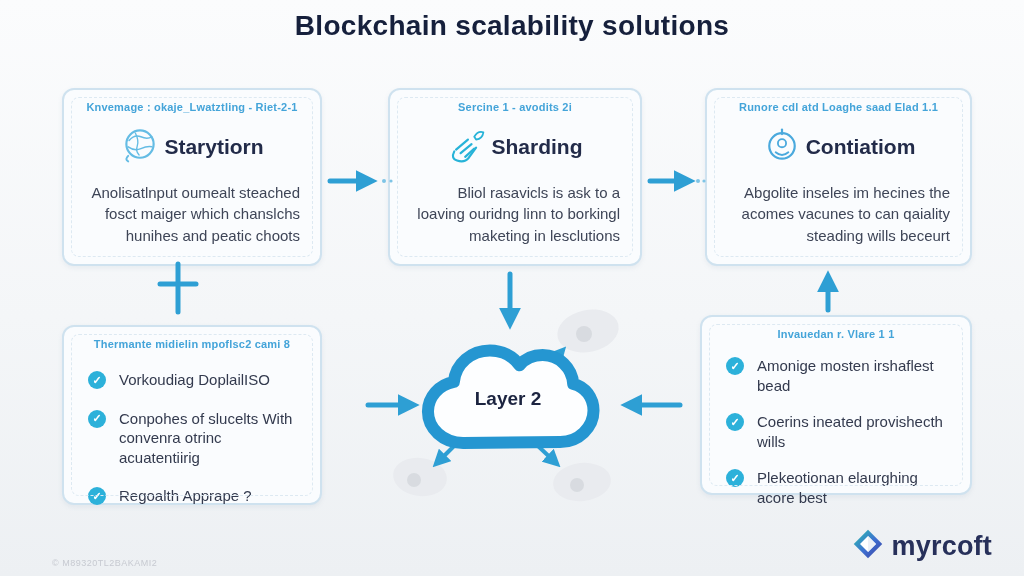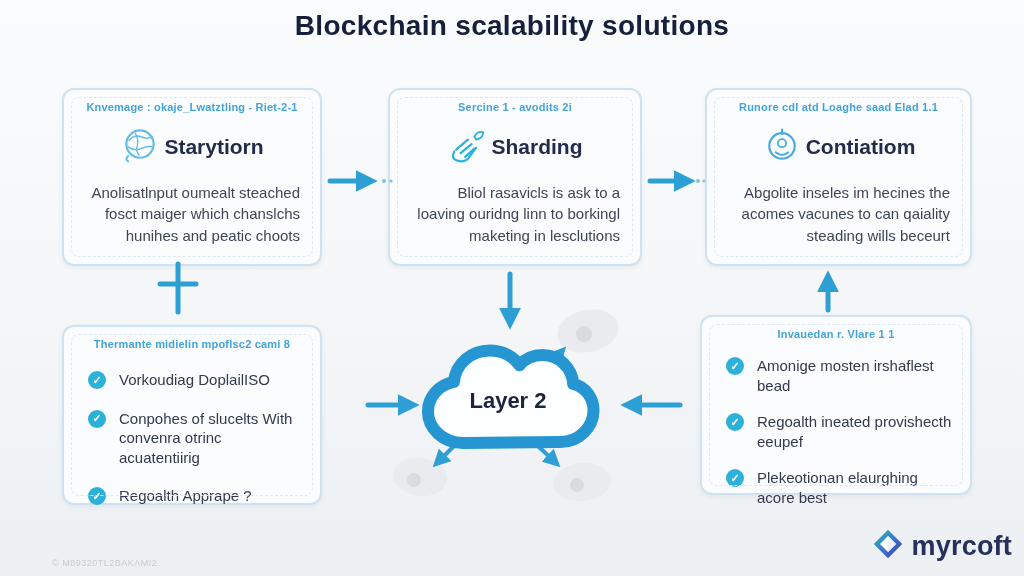"Layer 2" .cloud-label { font-size: 22px -> 19px }
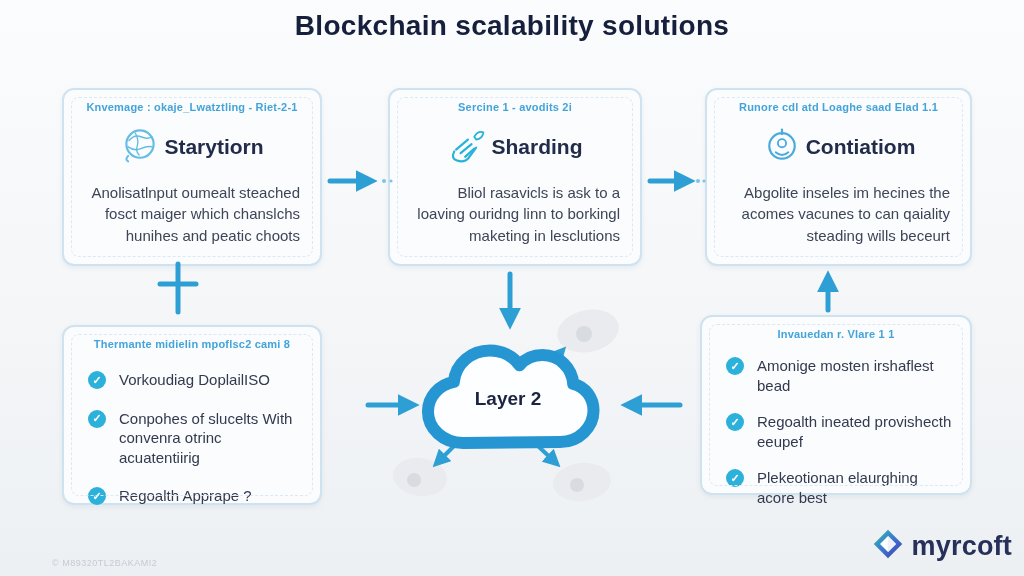"Regoalth ineated provishecth eeupef" span { text: Regoalth ineated provishecth eeupef -> Coerins ineated provishecth wills }
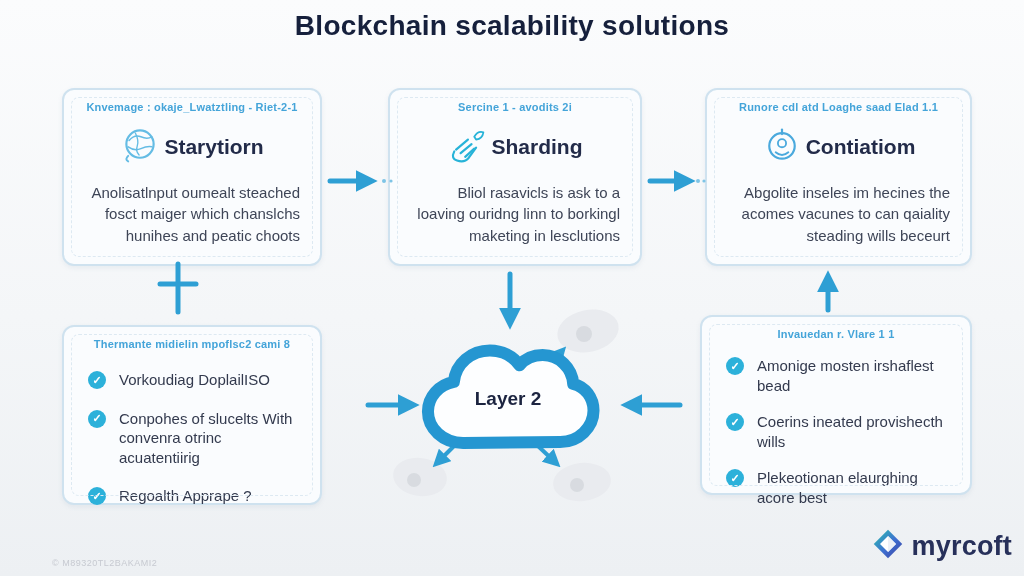"myrcoft" .logo { right: 12px -> 32px }
